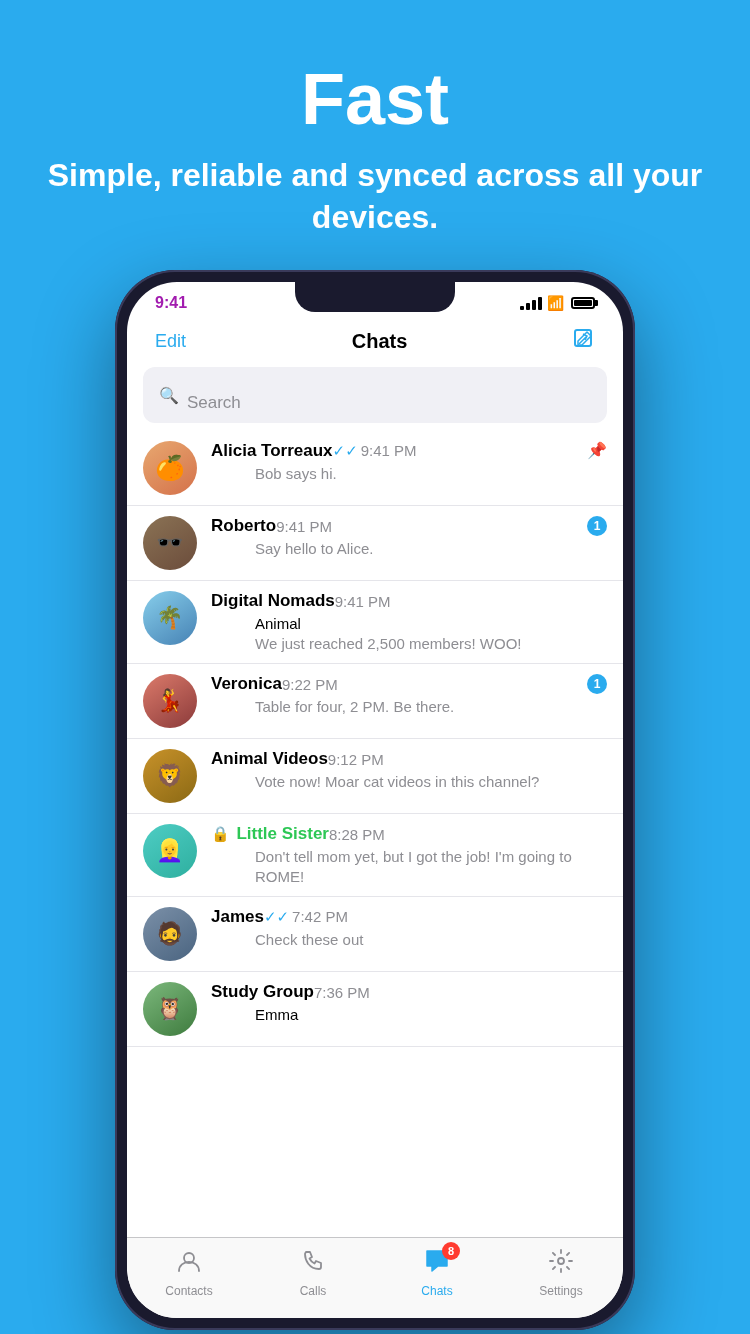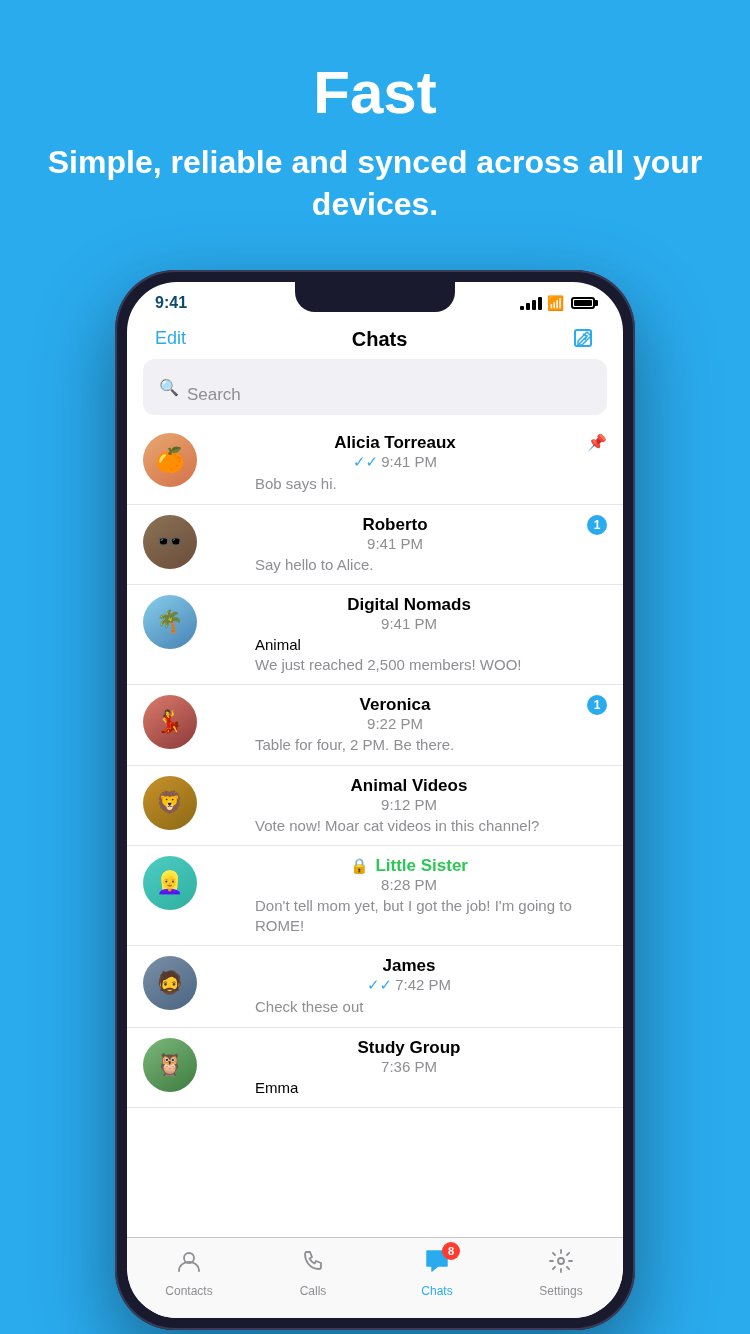"Fast" .hero-title { font-size: 60px -> 72px }
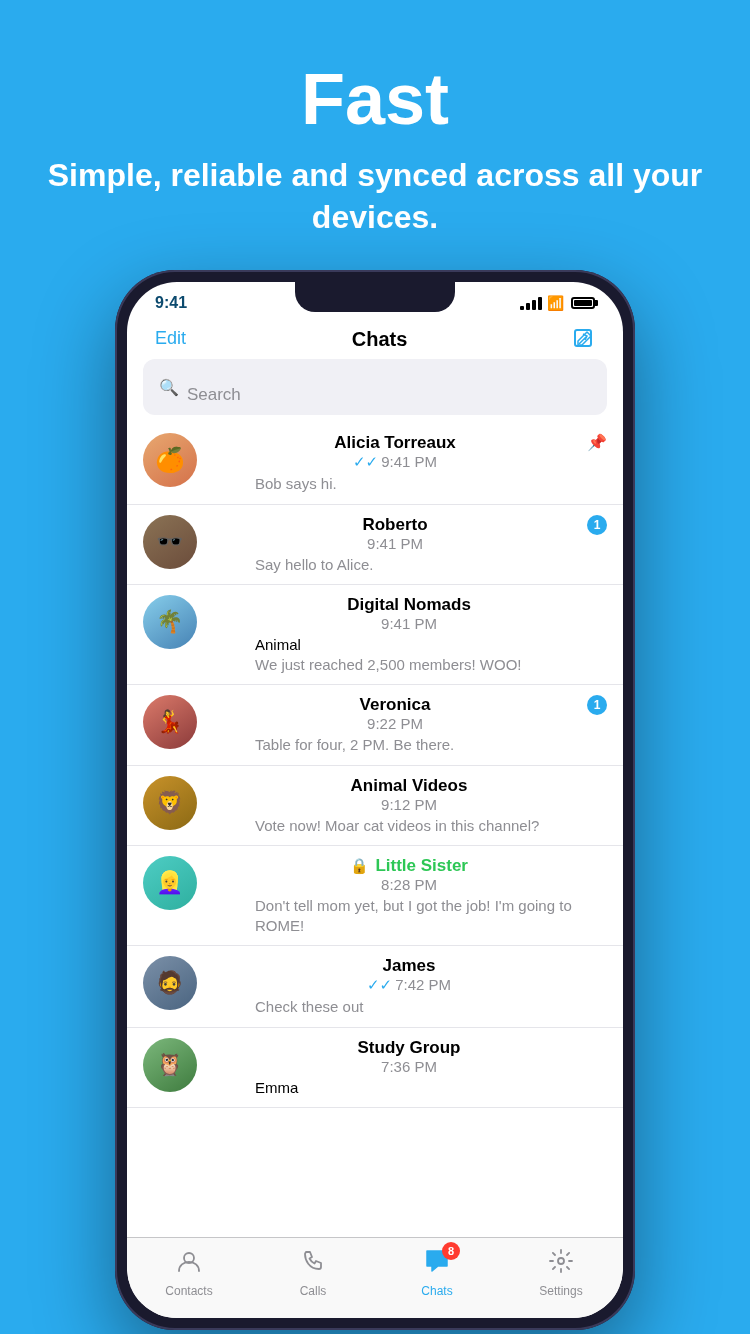"9:41" .status-bar { color: #0c4a6e -> #a21caf }
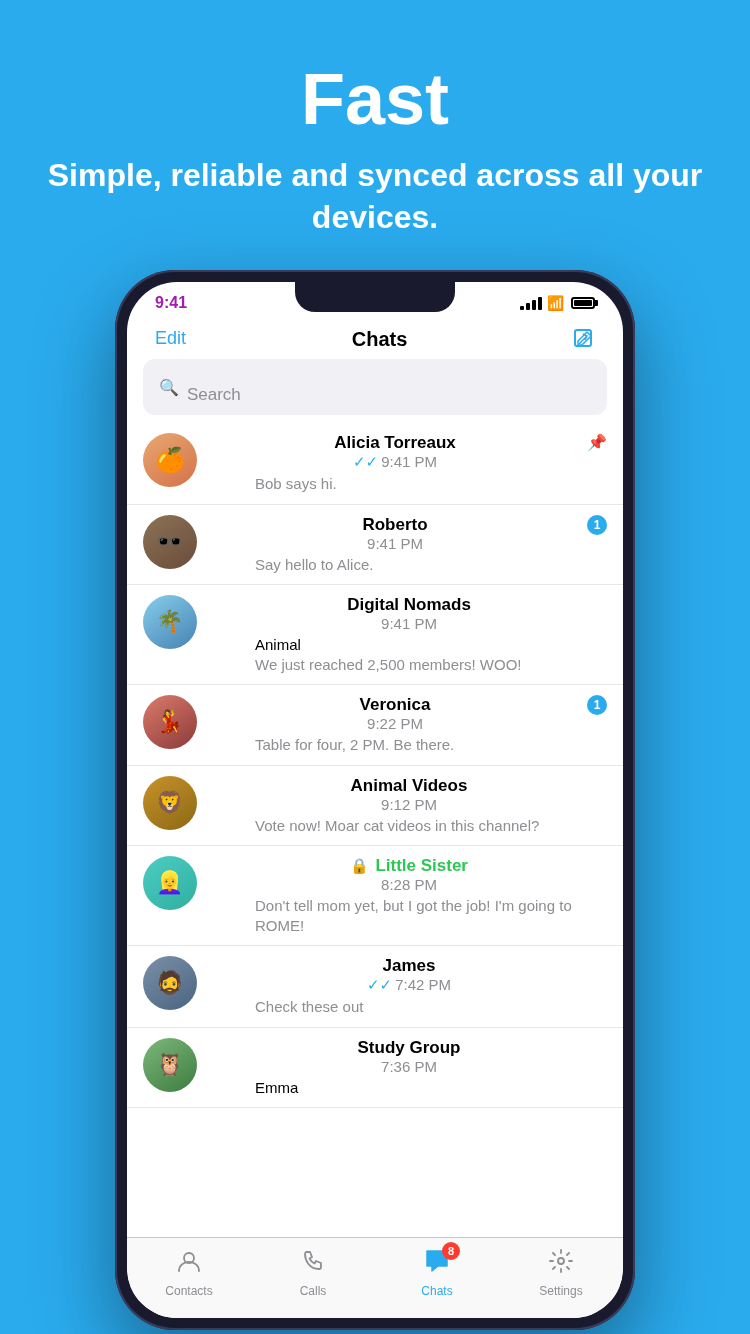"Edit" .nav-bar { align-items: none -> center; padding: 8px 28px 4px -> 8px 28px 12px }
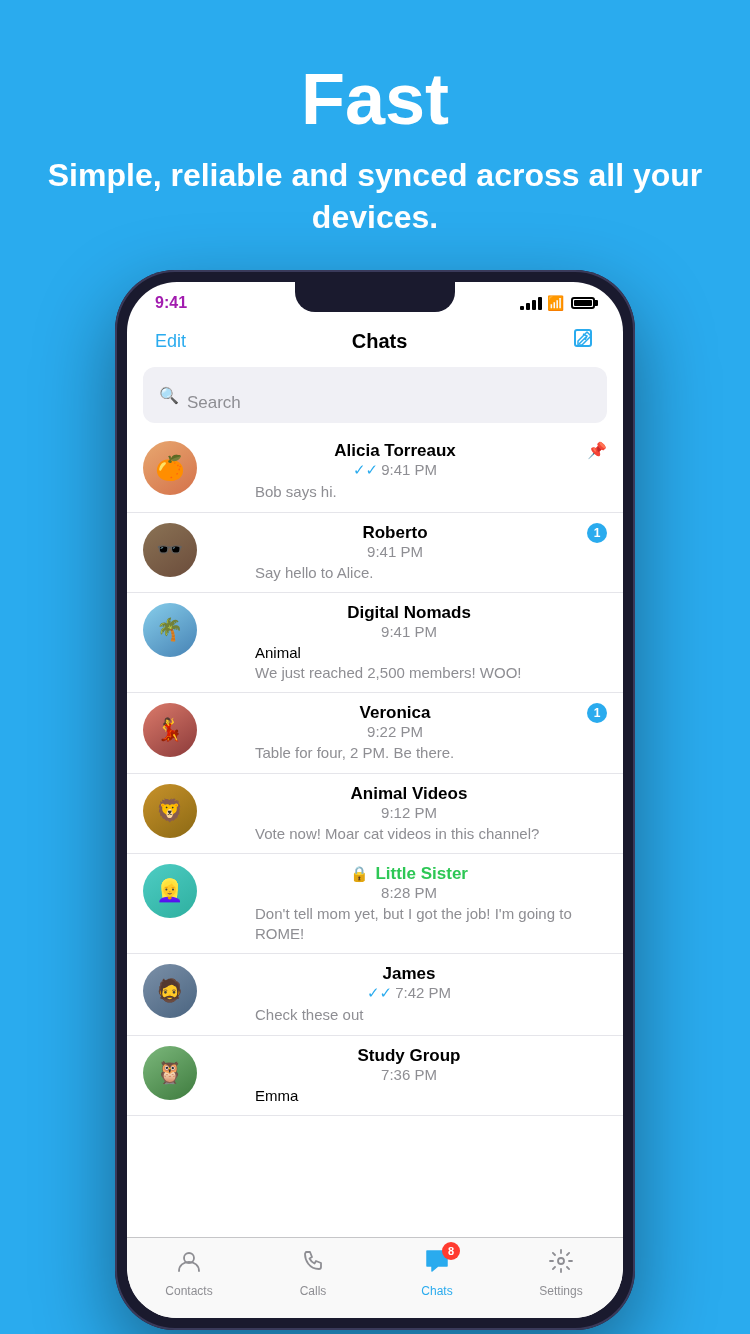"Alicia Torreaux" .chat-header { flex-direction: column -> none; justify-content: space-between -> flex-start }
